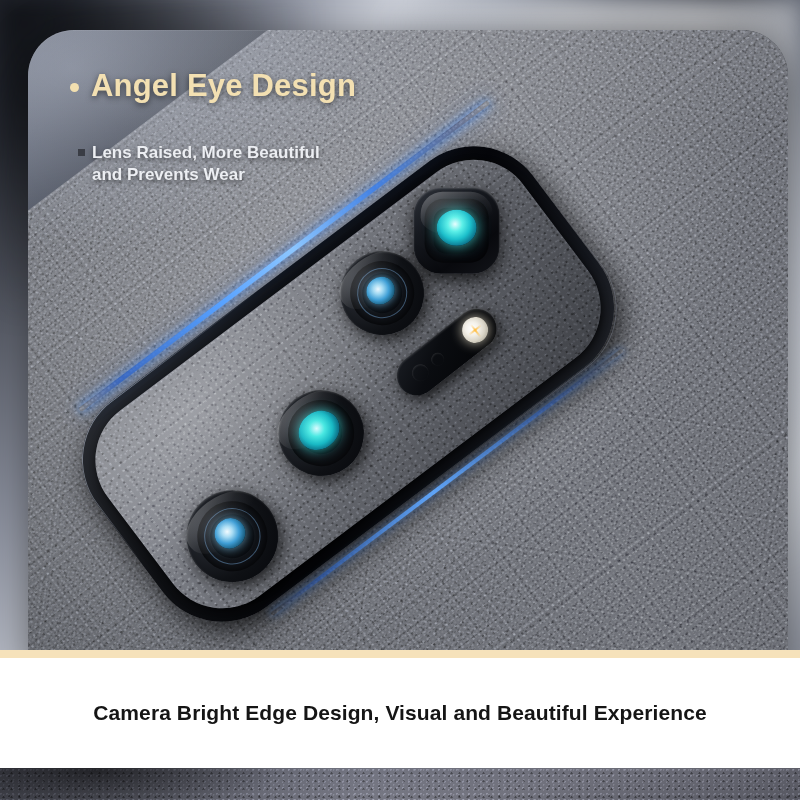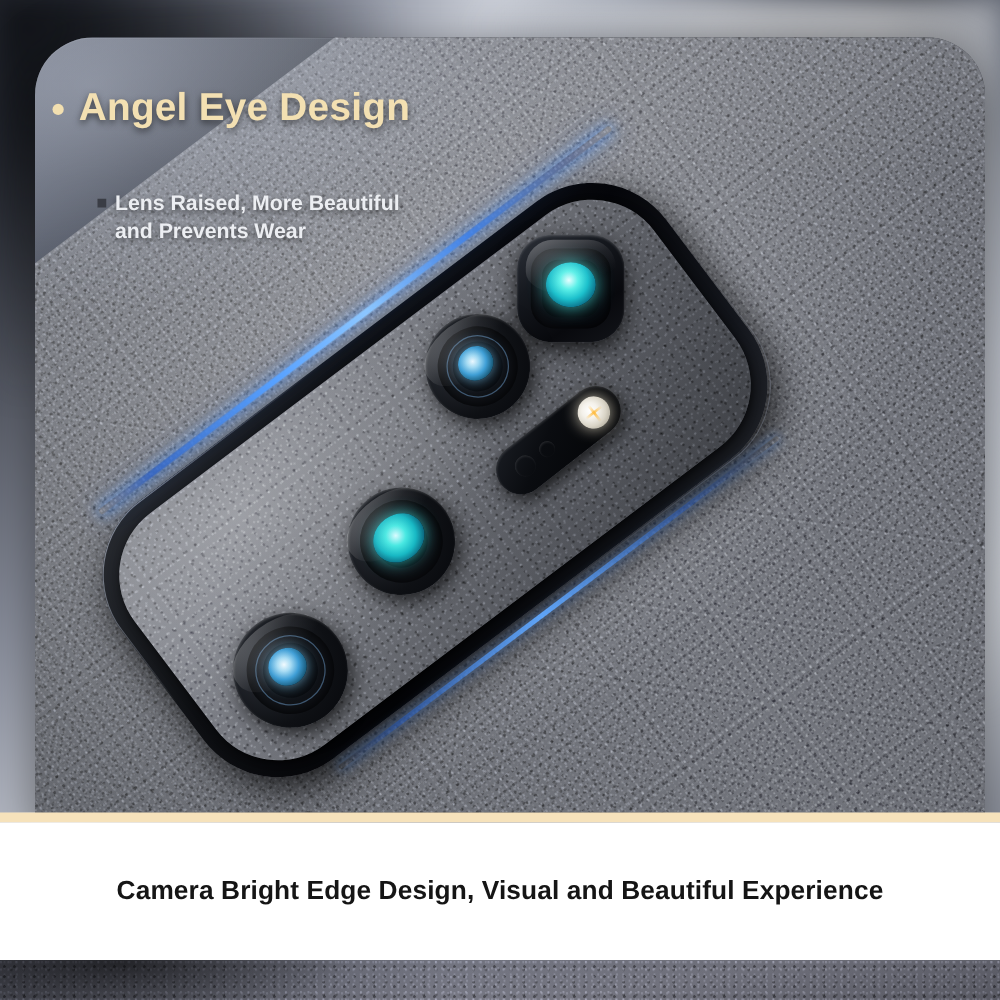"Angel Eye Design" .headline { left: 42px -> 70px }
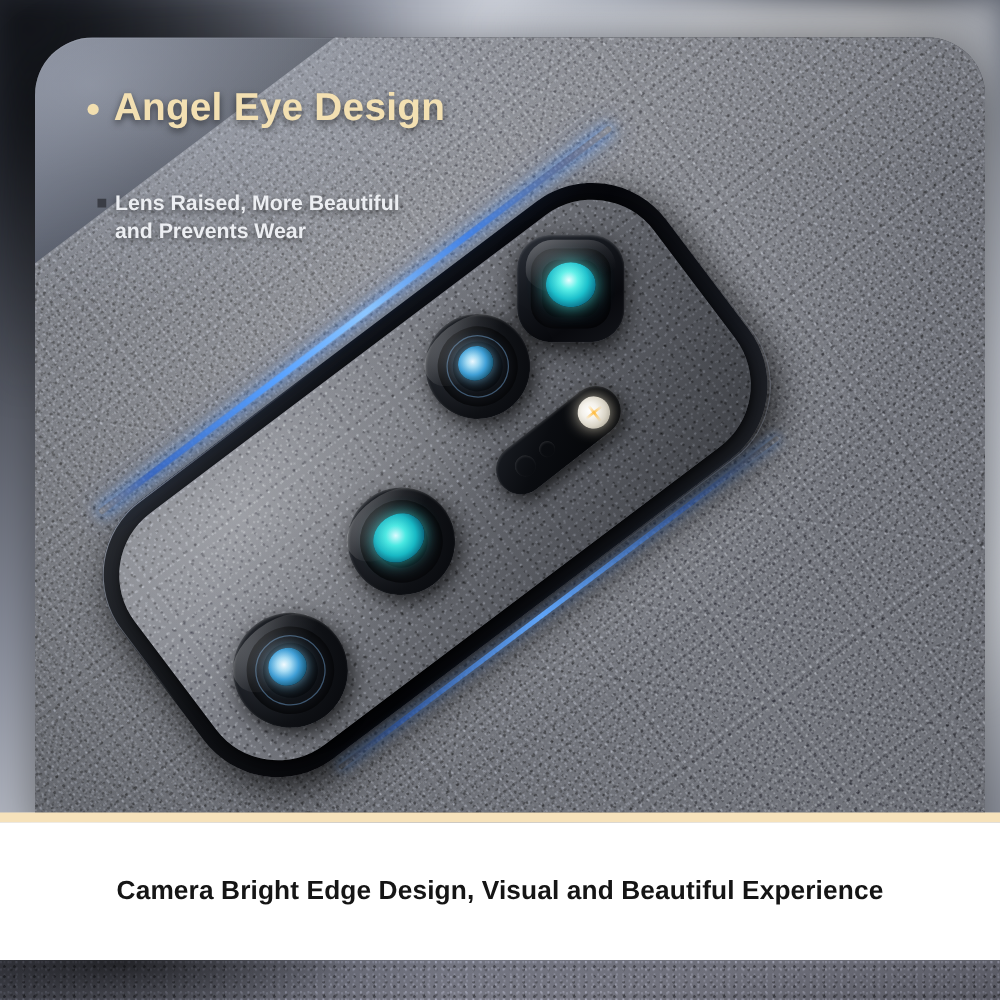"Lens Raised, More Beautiful" .subhead { top: 152px -> 142px }
